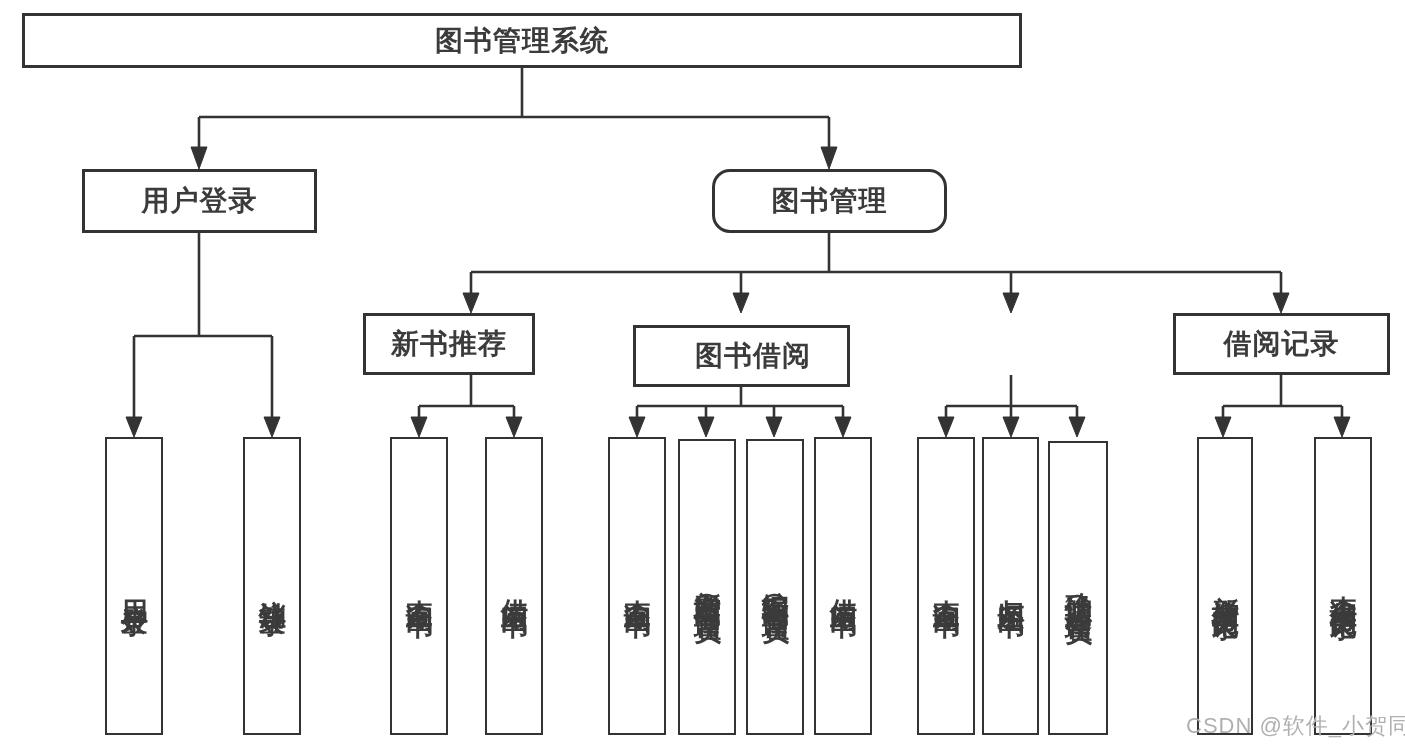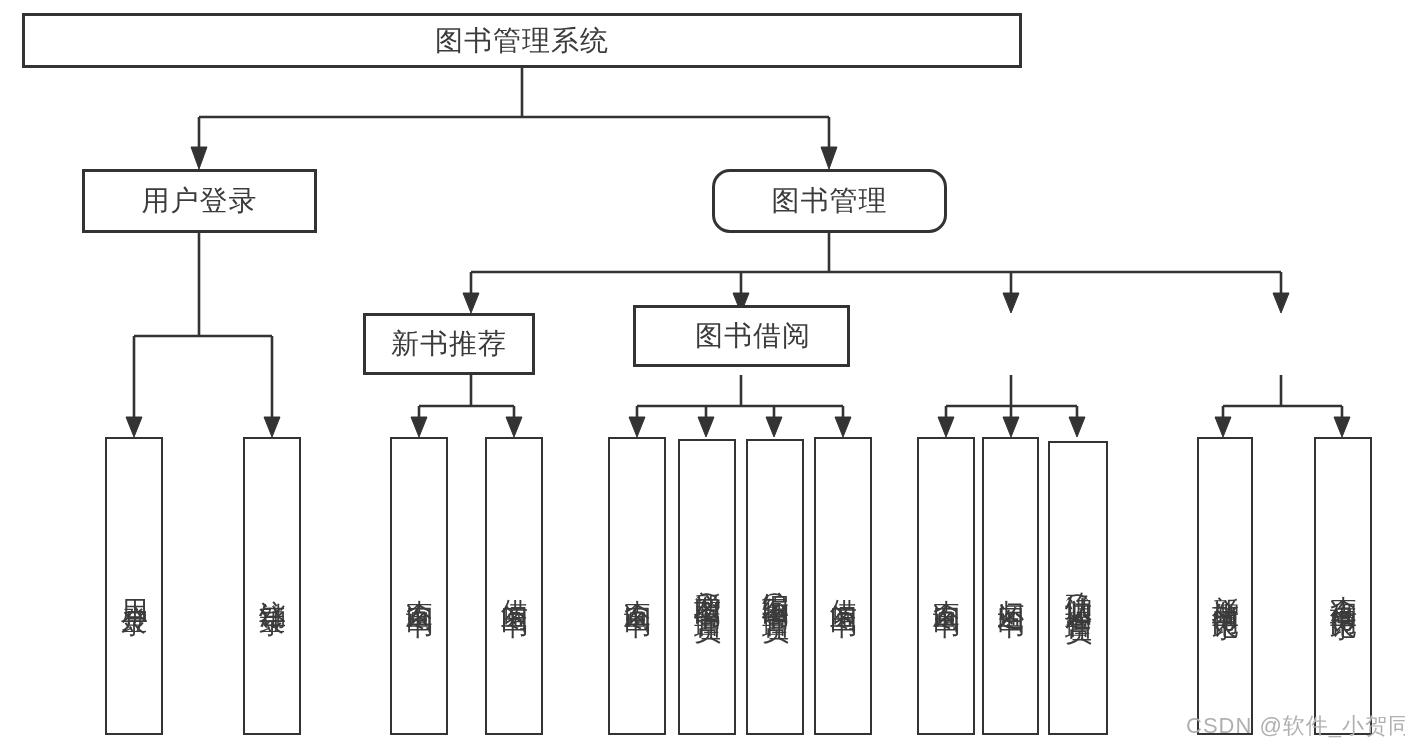"图书管理系统" .box { font-weight: none -> bold }
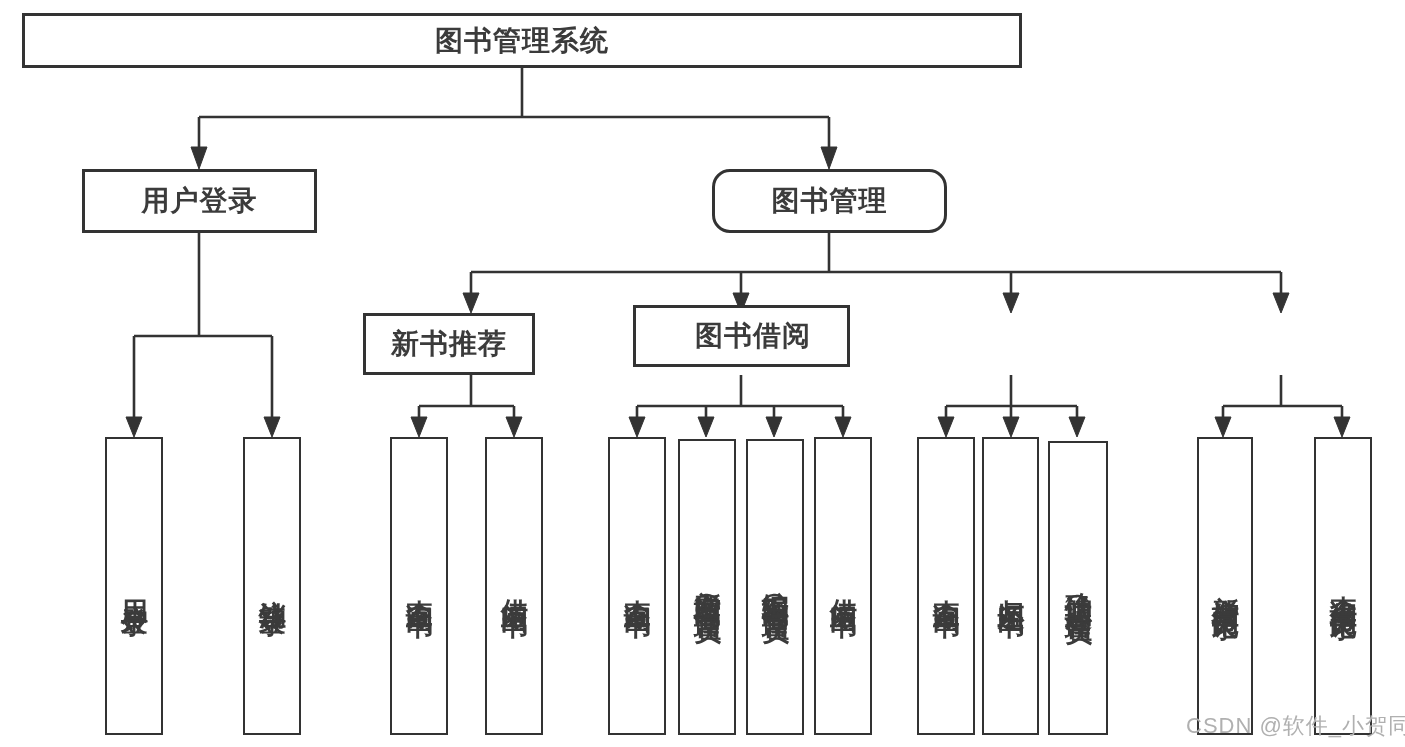"图书借阅" div.box { top: 305px -> 325px }
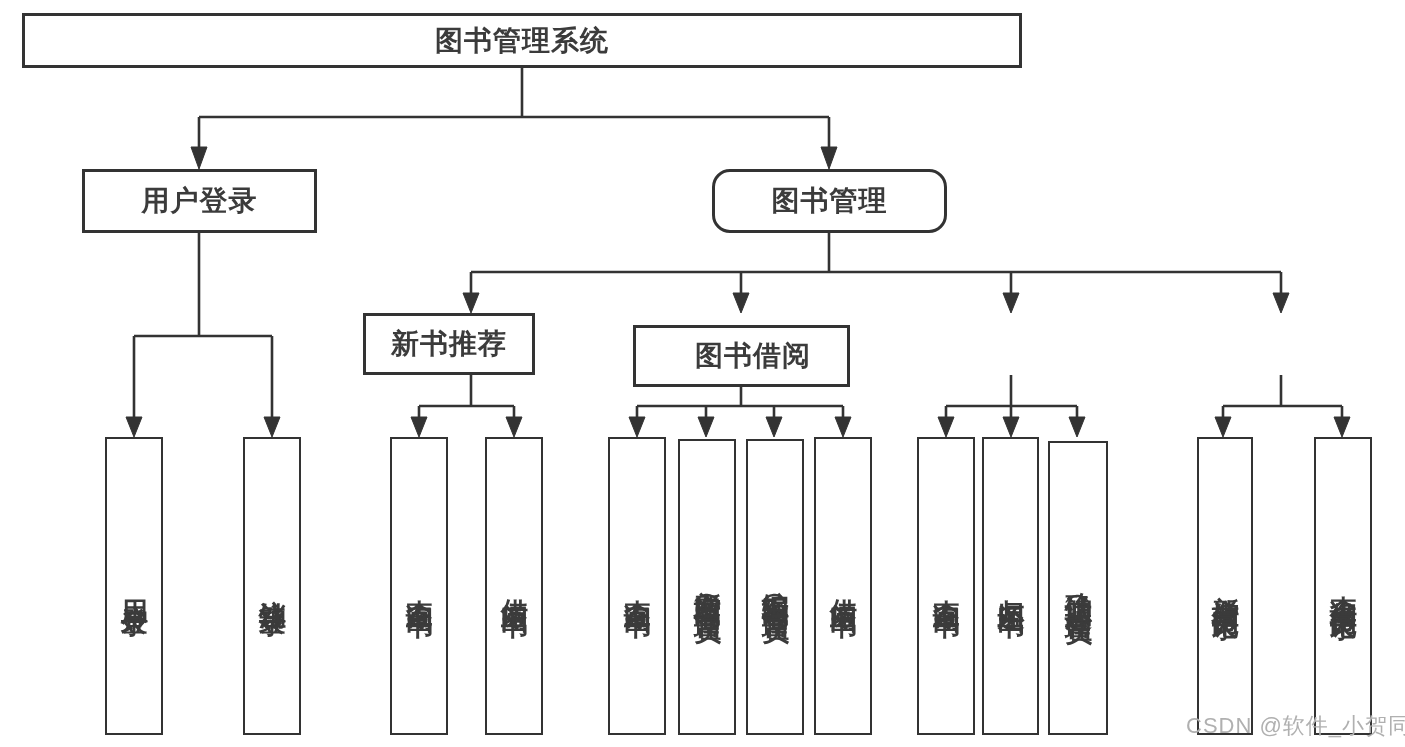"借阅记录" div.box { html: none -> <div>借阅记录</div> }
